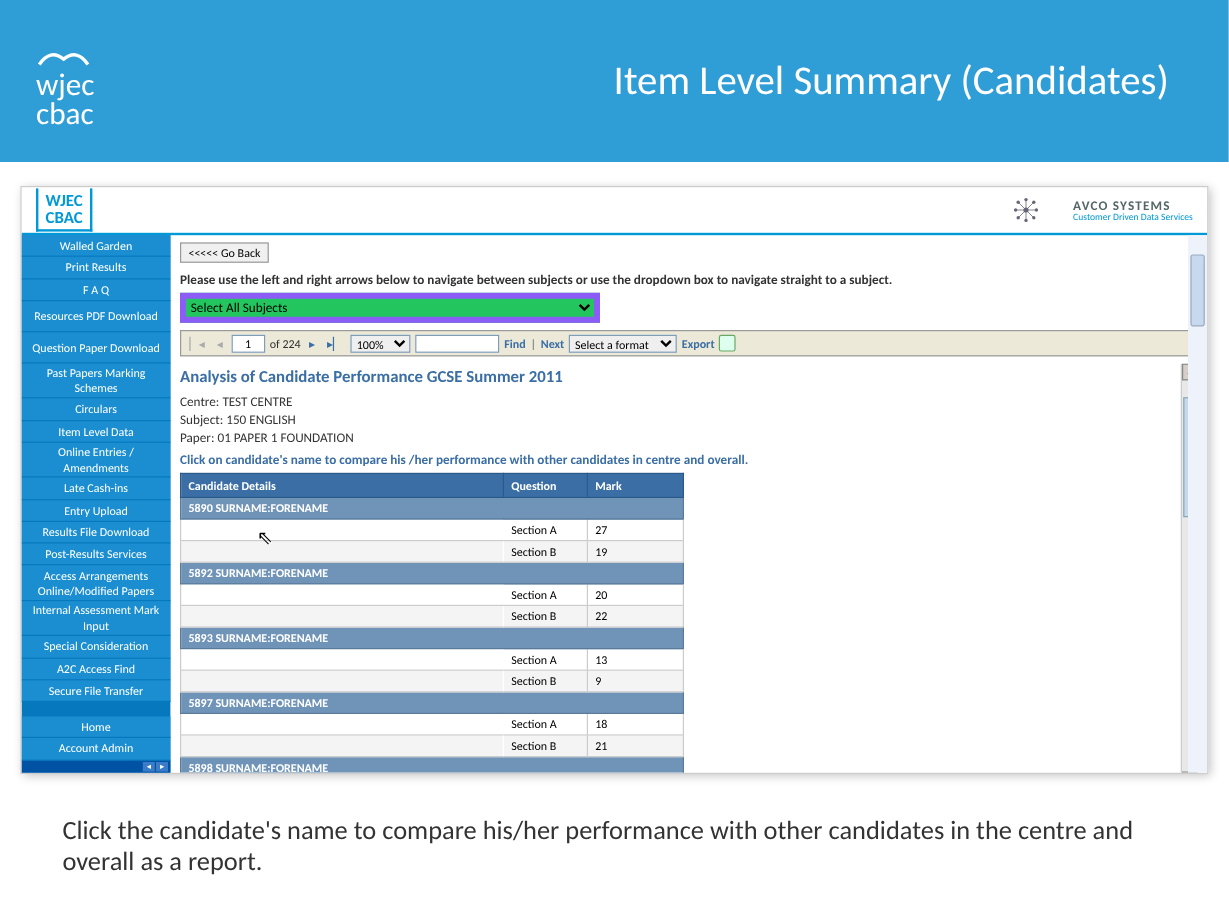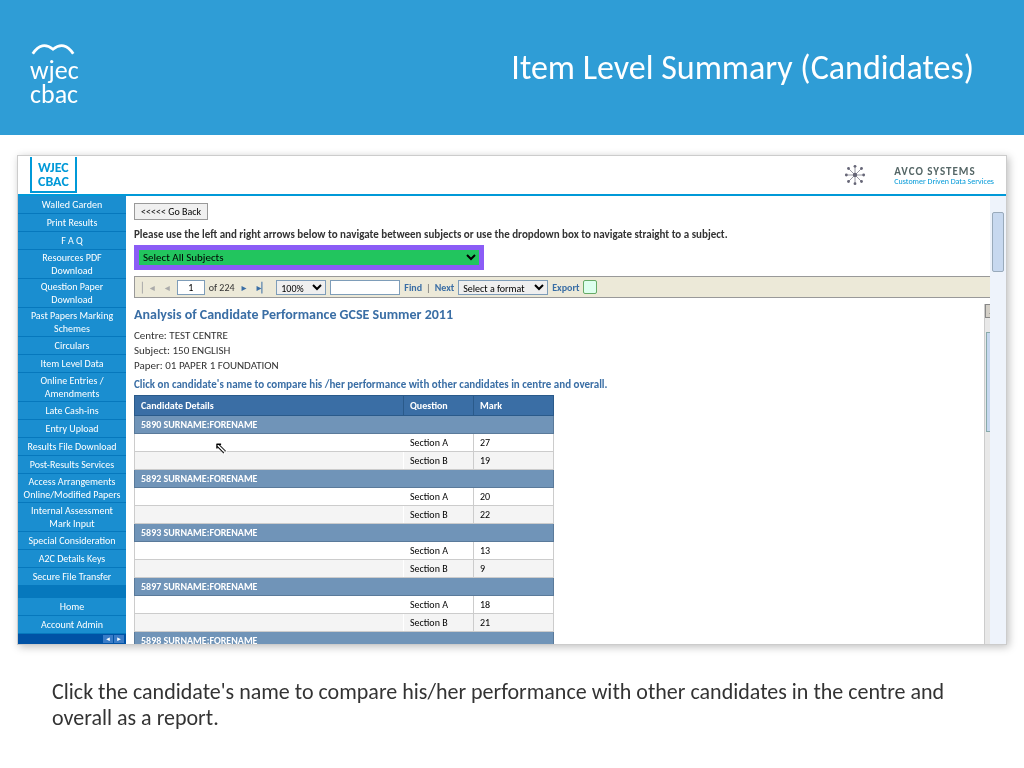"Walled Garden" .sidebar { width: 108px -> 124px }
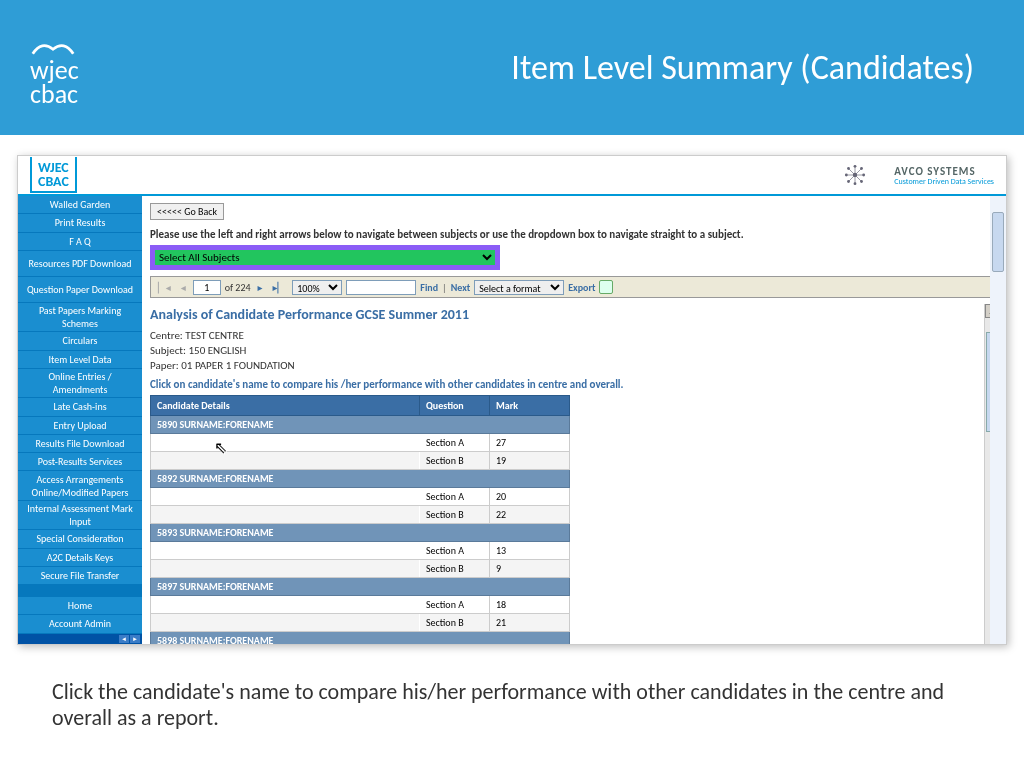"A2C Details Keys" div.itm { text: Details Keys -> Access Find }
